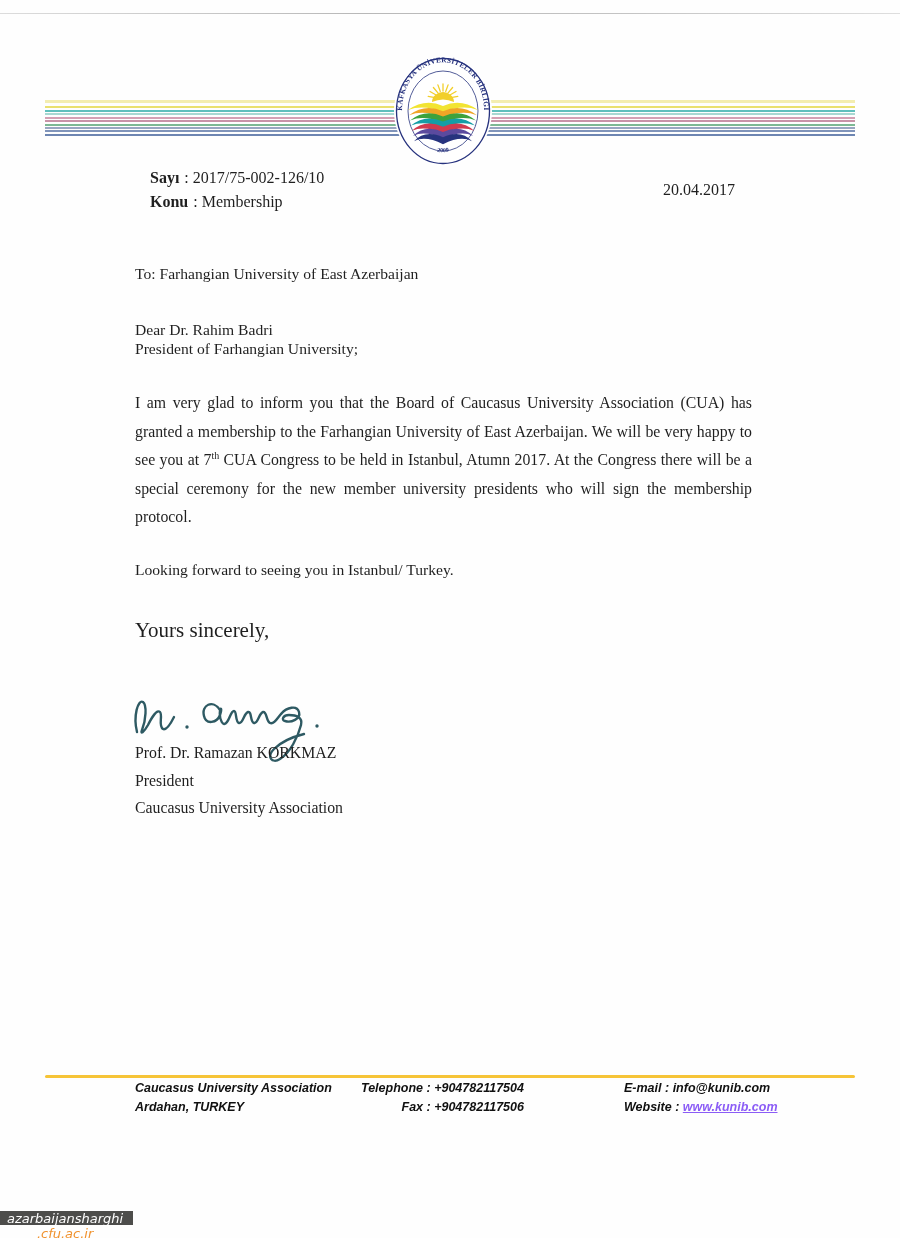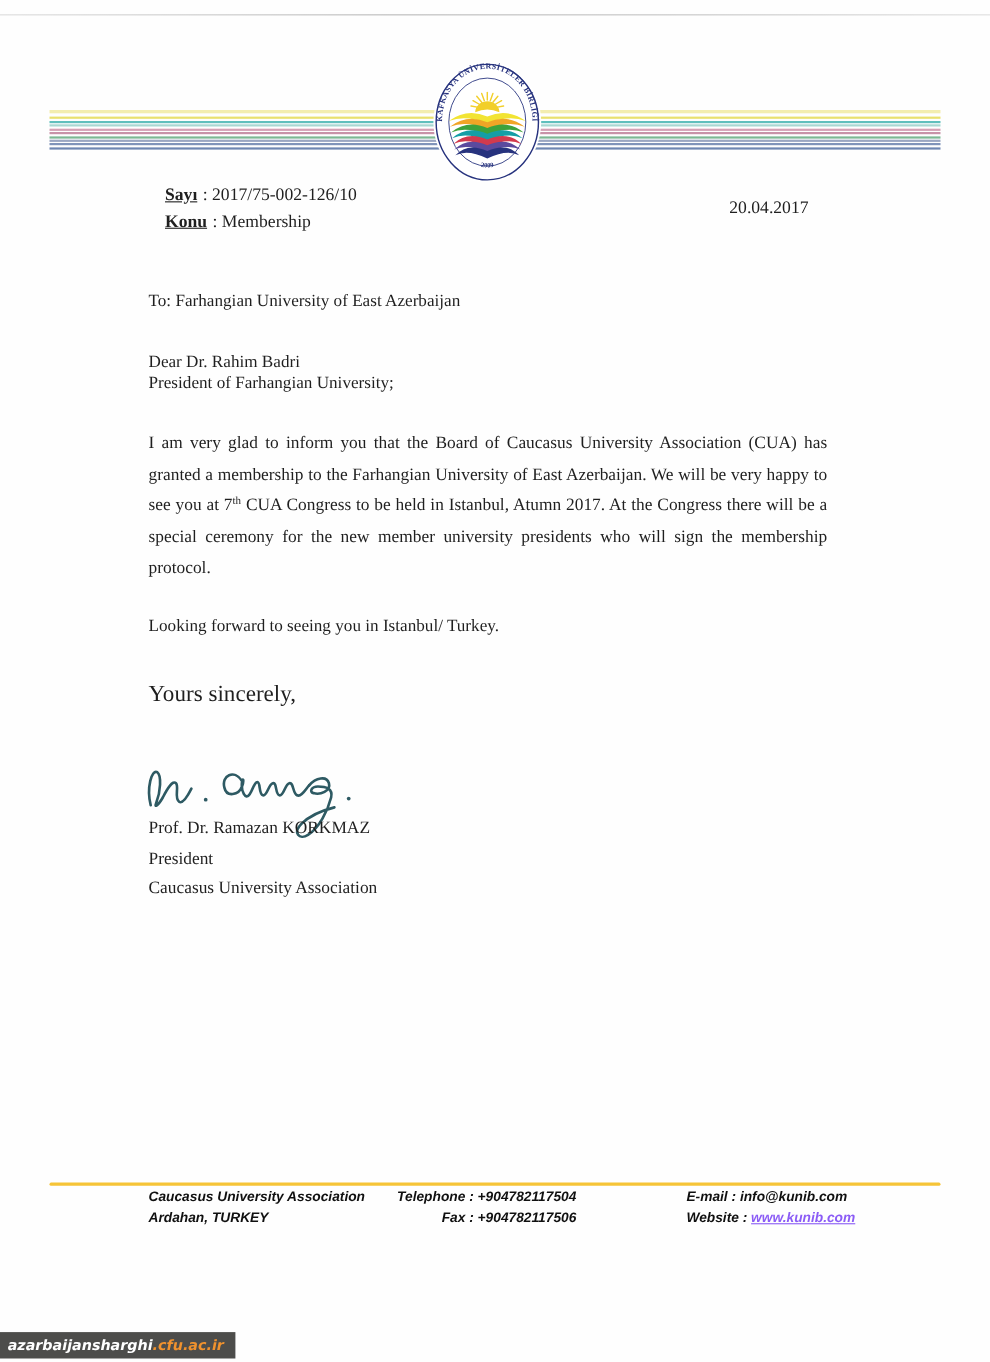"Sayı" .meta-label { text-decoration: underline -> none }
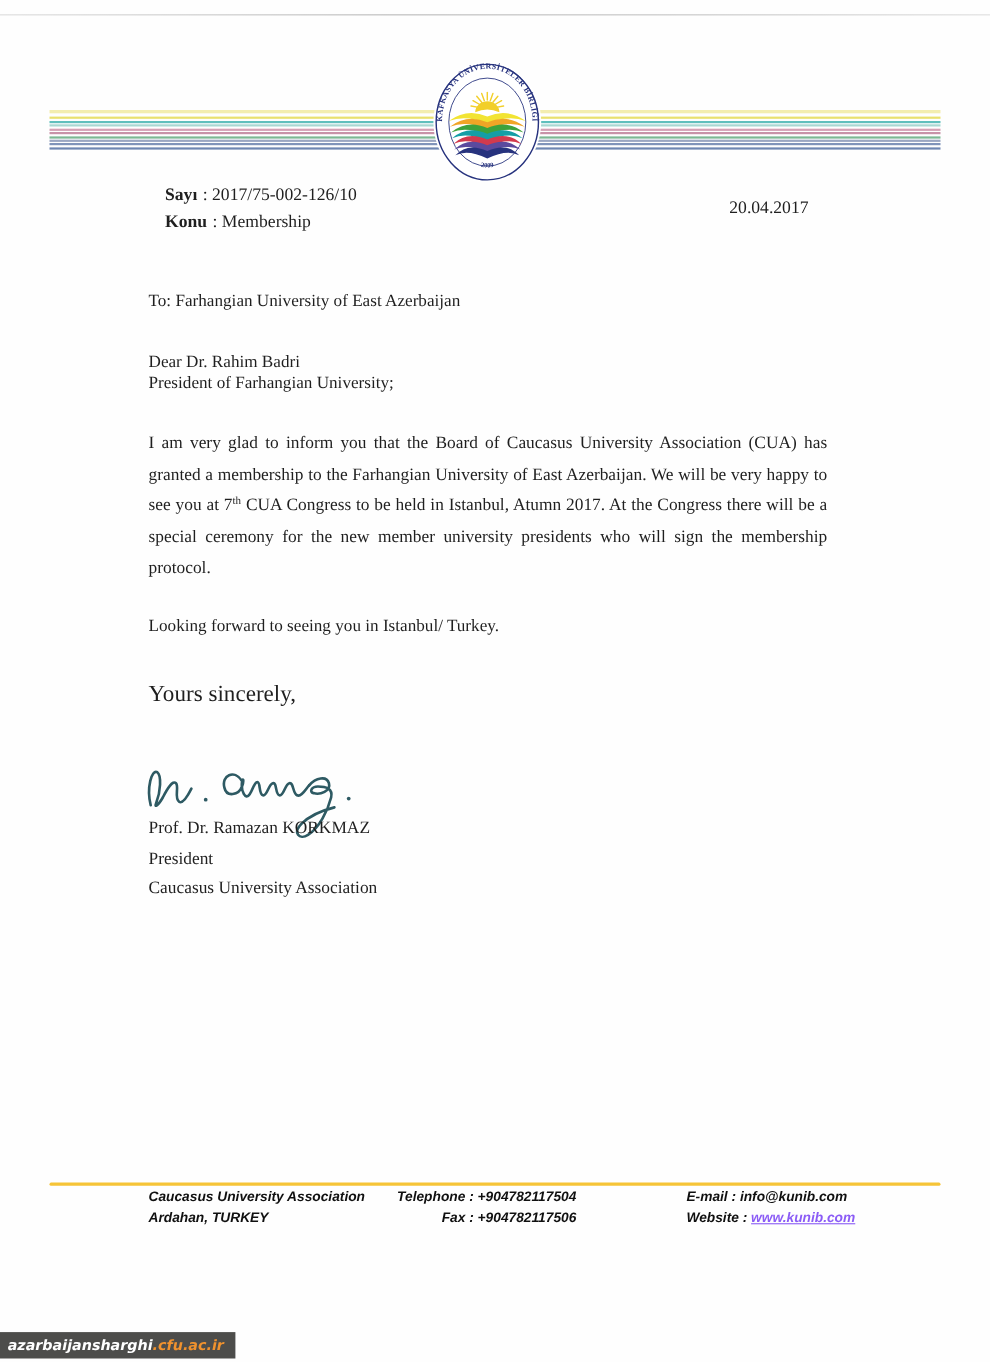"azarbaijansharghi" .watermark { flex-direction: none -> column; font-weight: bold -> normal; height: 24px -> 14px }
